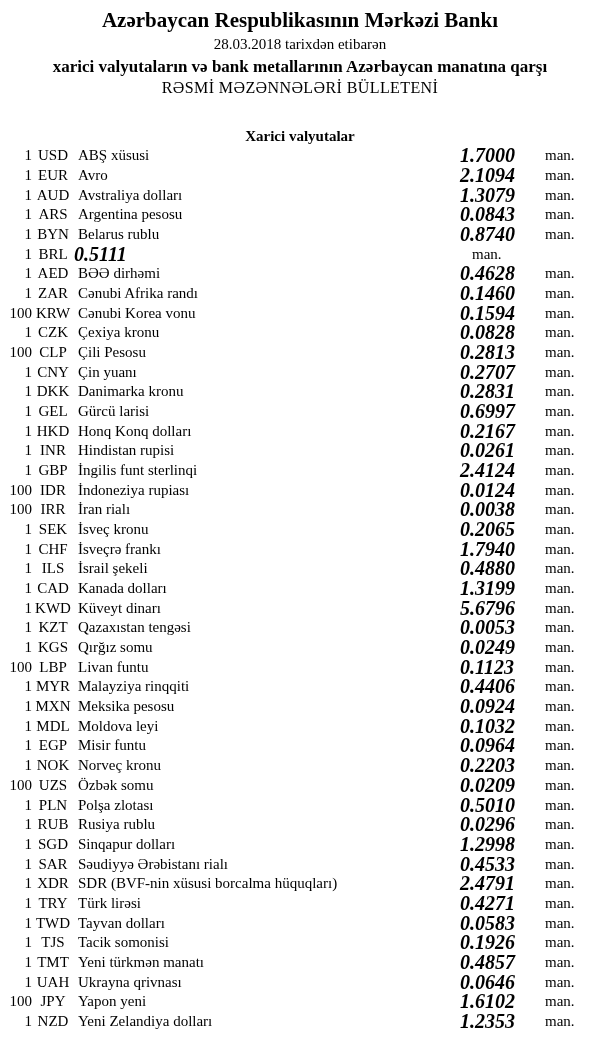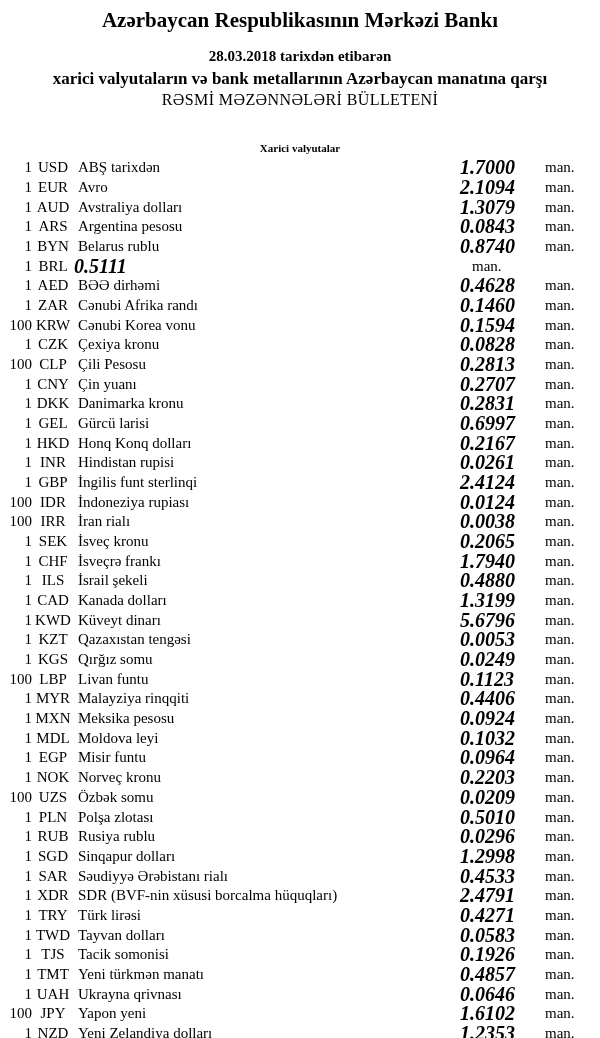"28.03.2018 tarixdən etibarən" .date-line { font-weight: bold -> normal; margin-top: 12px -> none }
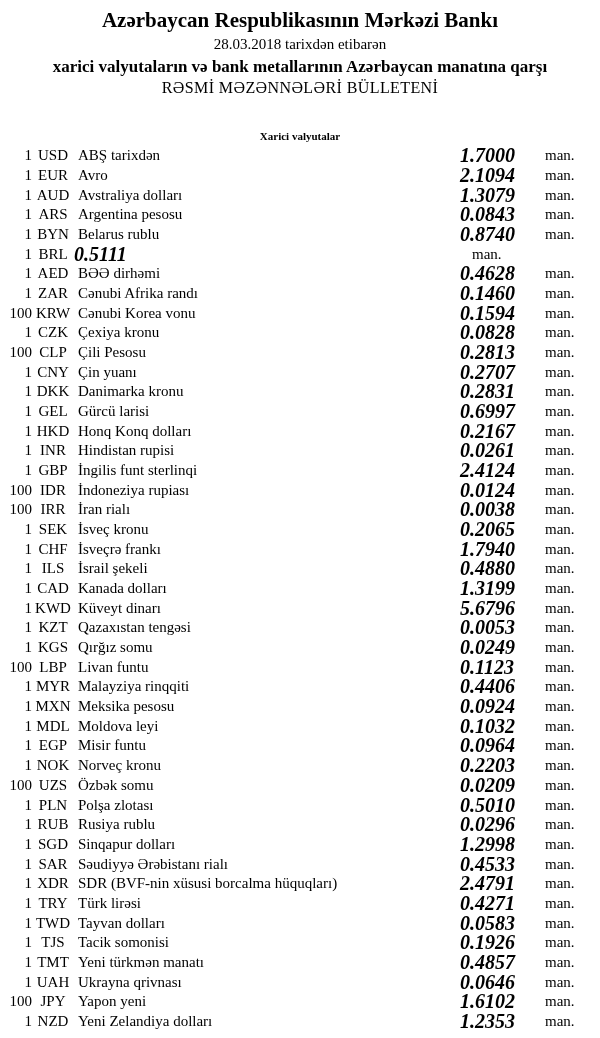"Xarici valyutalar" .section-title { font-size: 11px -> 15px }
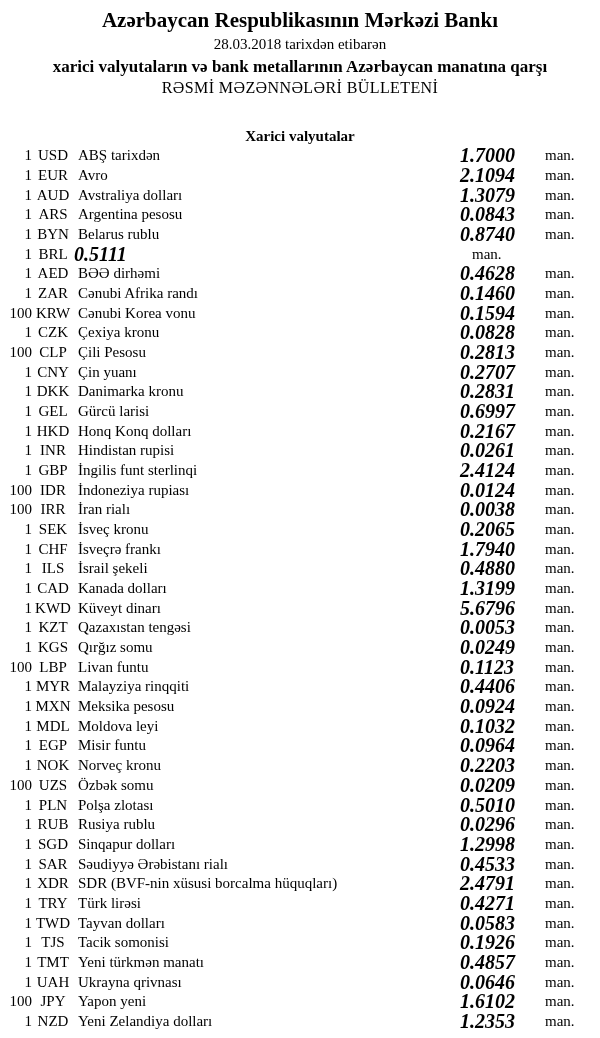"ABŞ tarixdən" div.name-cell { text: tarixdən -> xüsusi }
